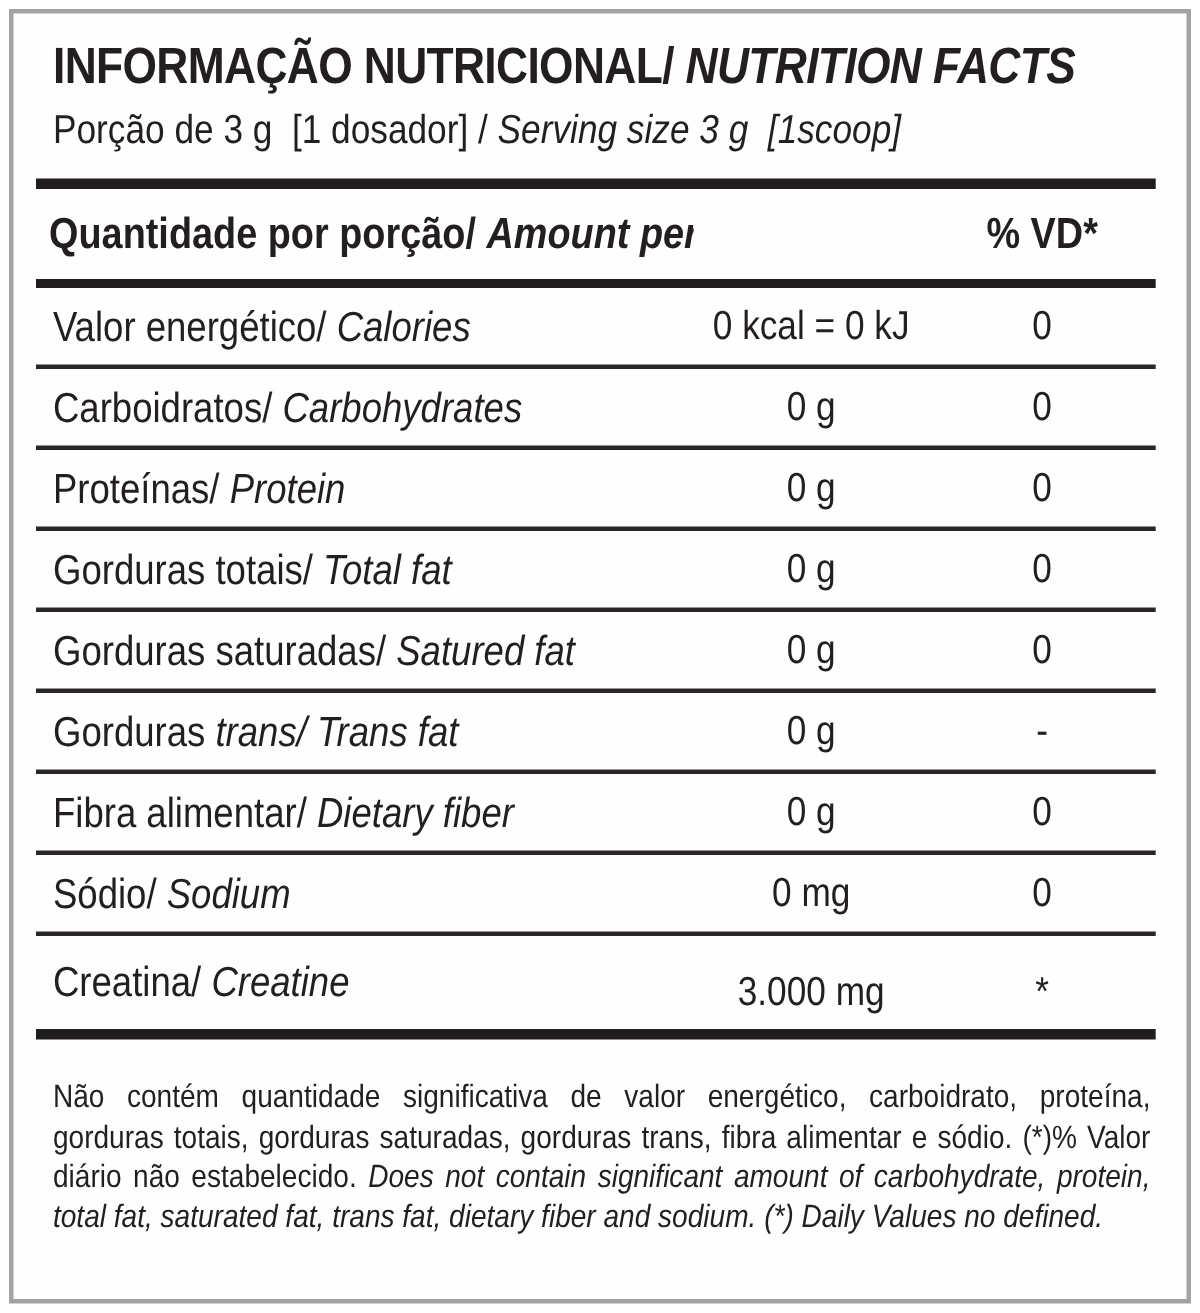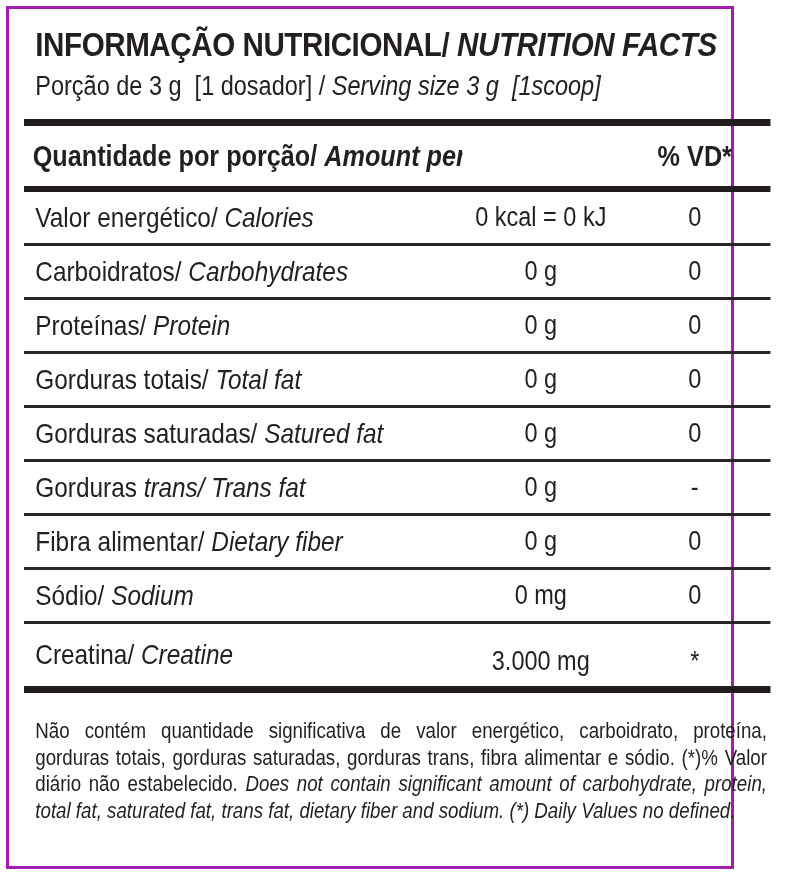"INFORMAÇÃO NUTRICIONAL/ NUTRITION FACTS" .frame { border: 3px solid #a21caf -> 3px solid #a3a3a3; width: 728px -> 788px }
